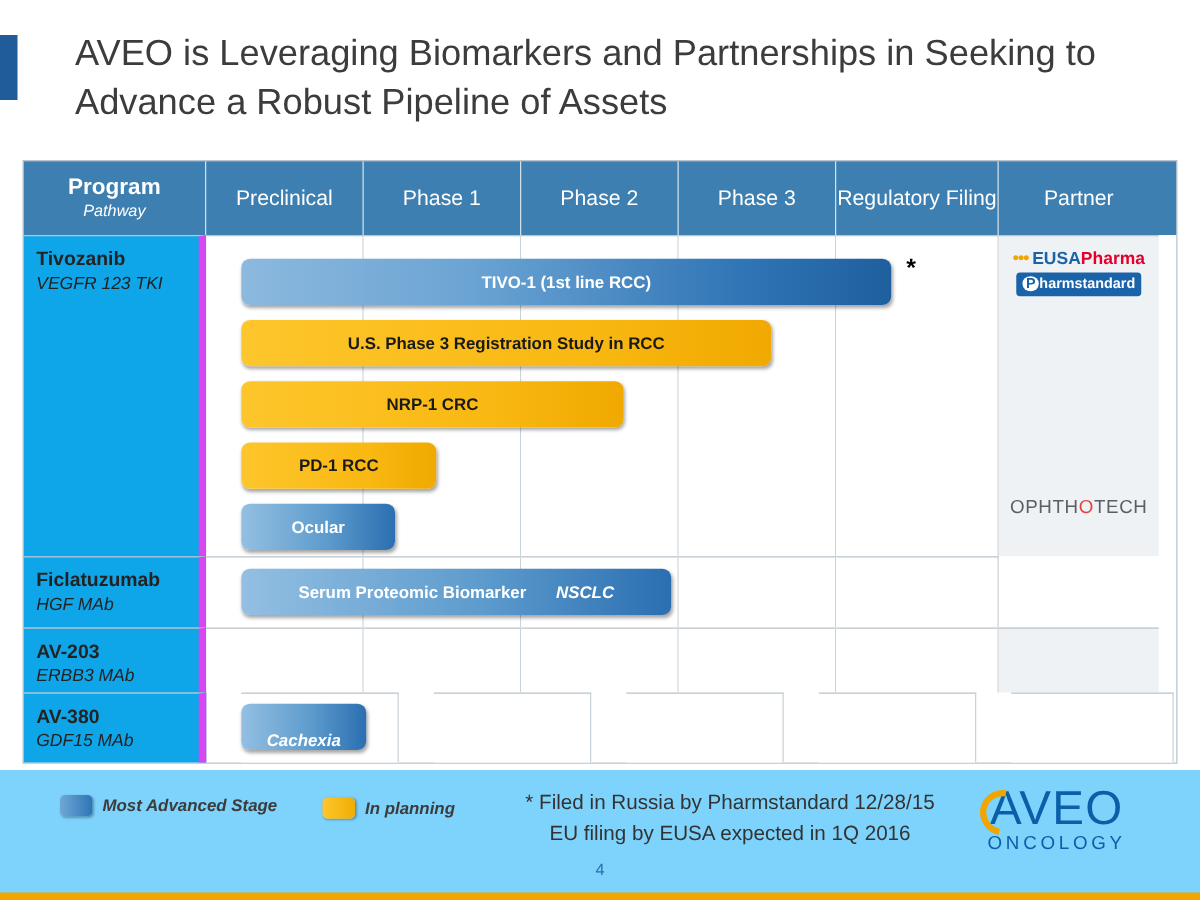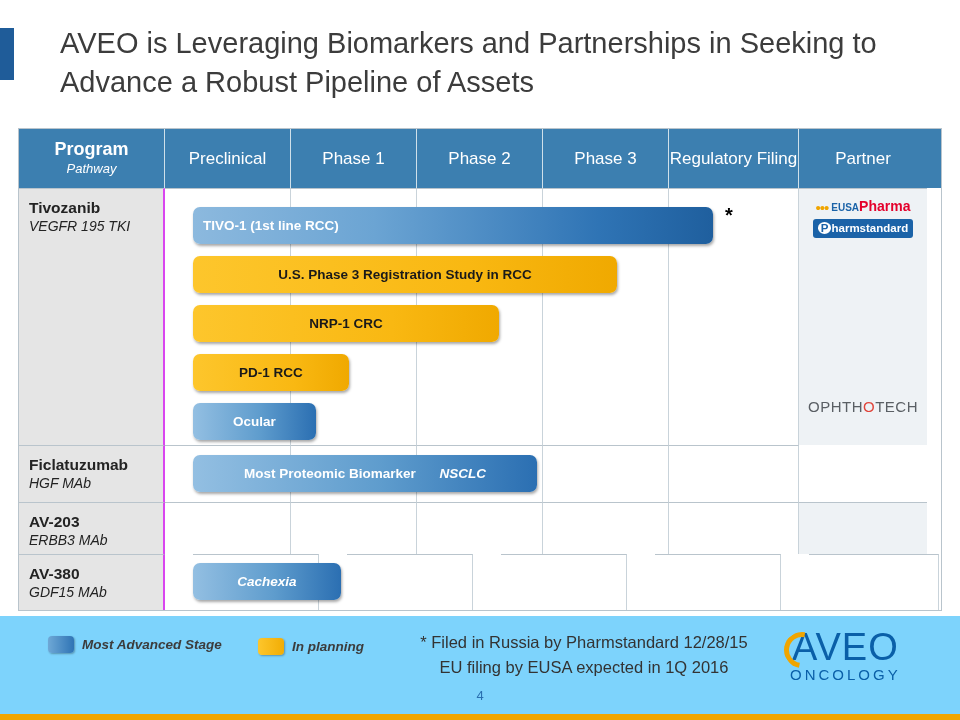"Tivozanib" .body-row .pcell { background: #e5e5e5 -> #0ea5e9; border-right: 2px solid #d946ef -> 6px solid #d946ef }
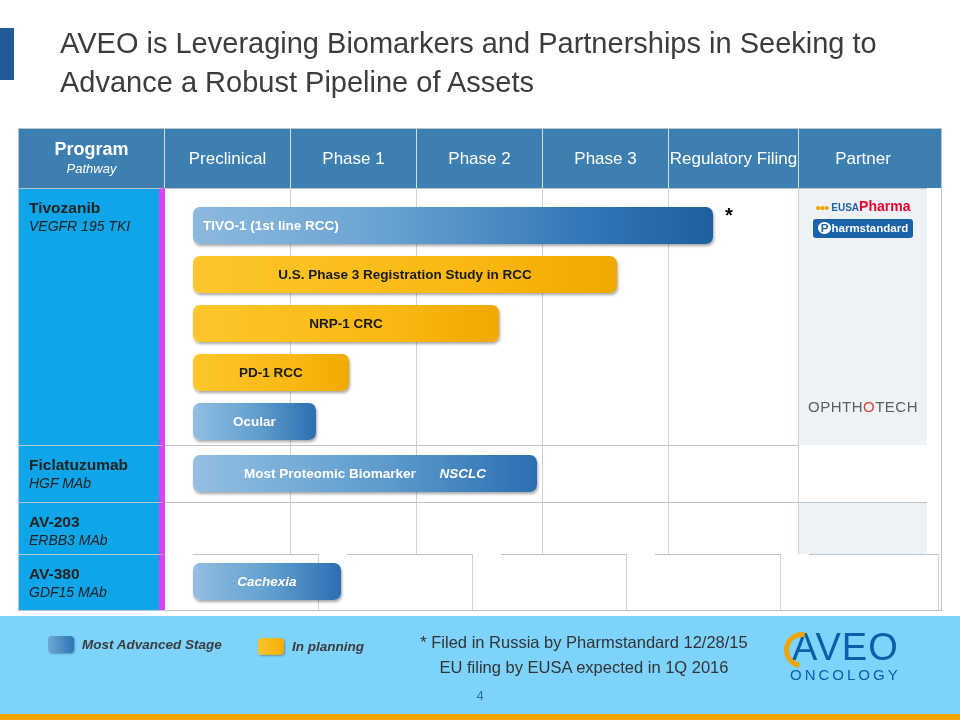"EUSA" .eusa-word b { font-size: 10px -> 14px }
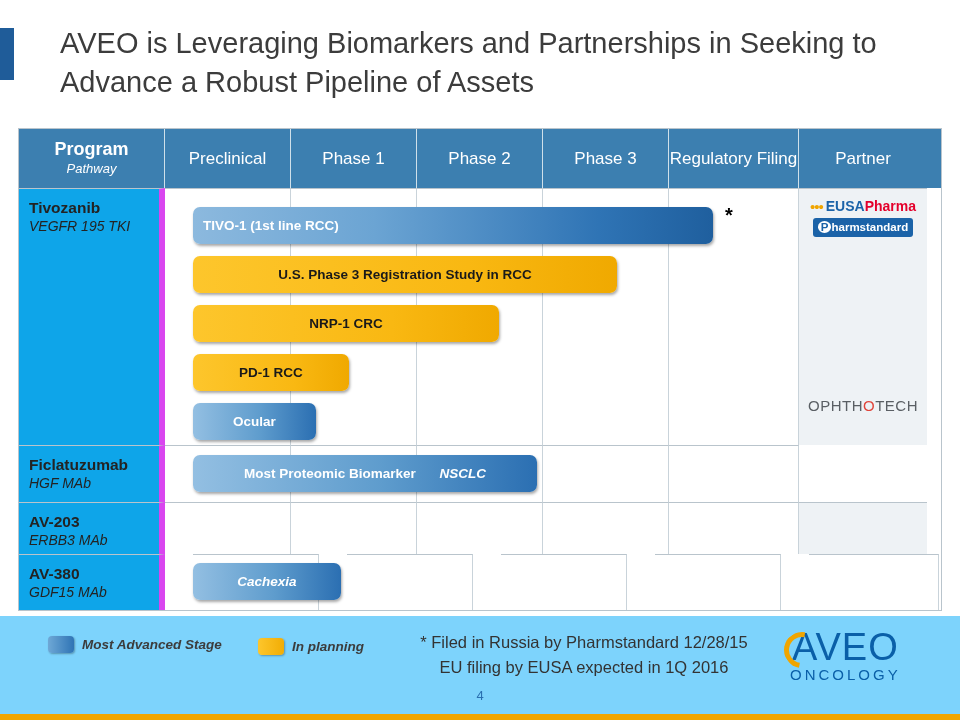"VEGFR 195 TKI" div.sub { text: 195 -> 123 }
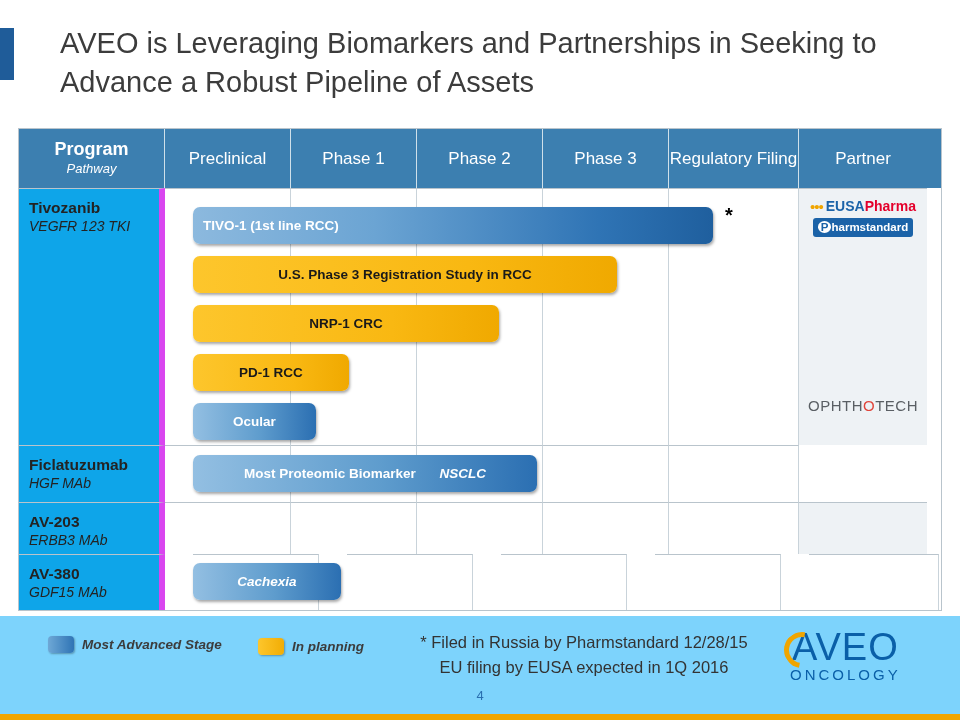"TIVO-1 (1st line RCC)" span { text-align: left -> center }
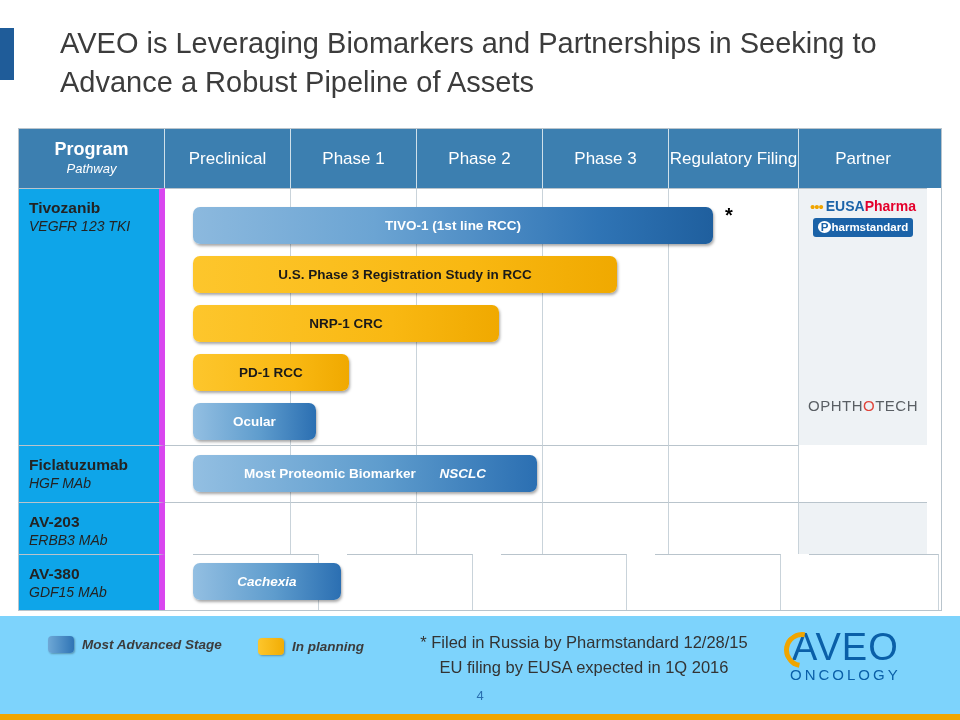"Most Proteomic Biomarker" span { text: Most -> Serum }
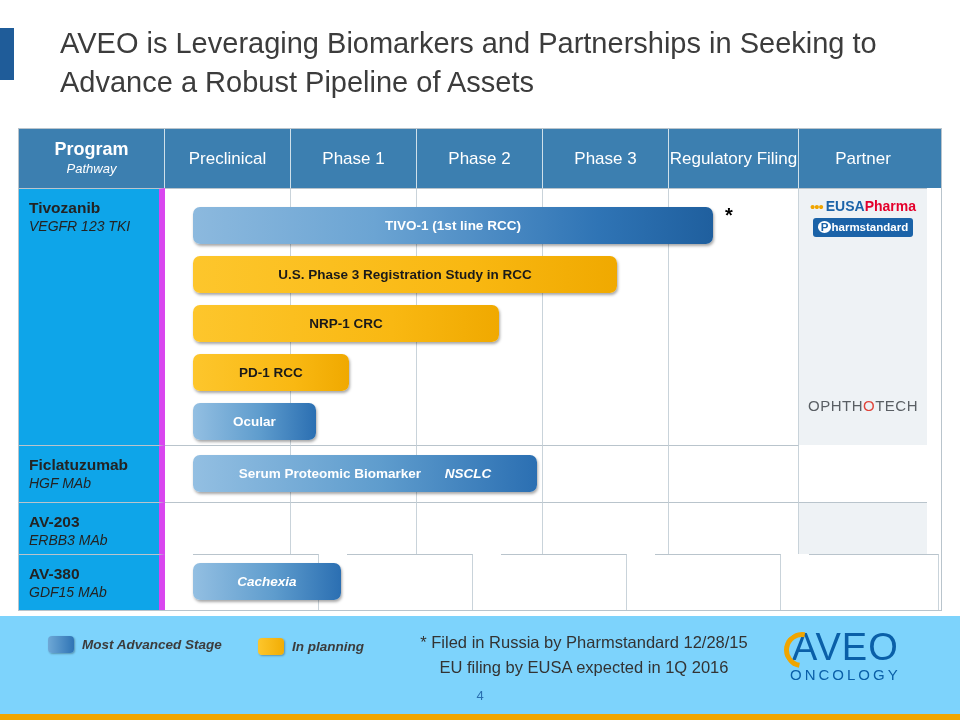"Cachexia" div.bar { align-items: none -> flex-end; width: 148px -> 100px }
